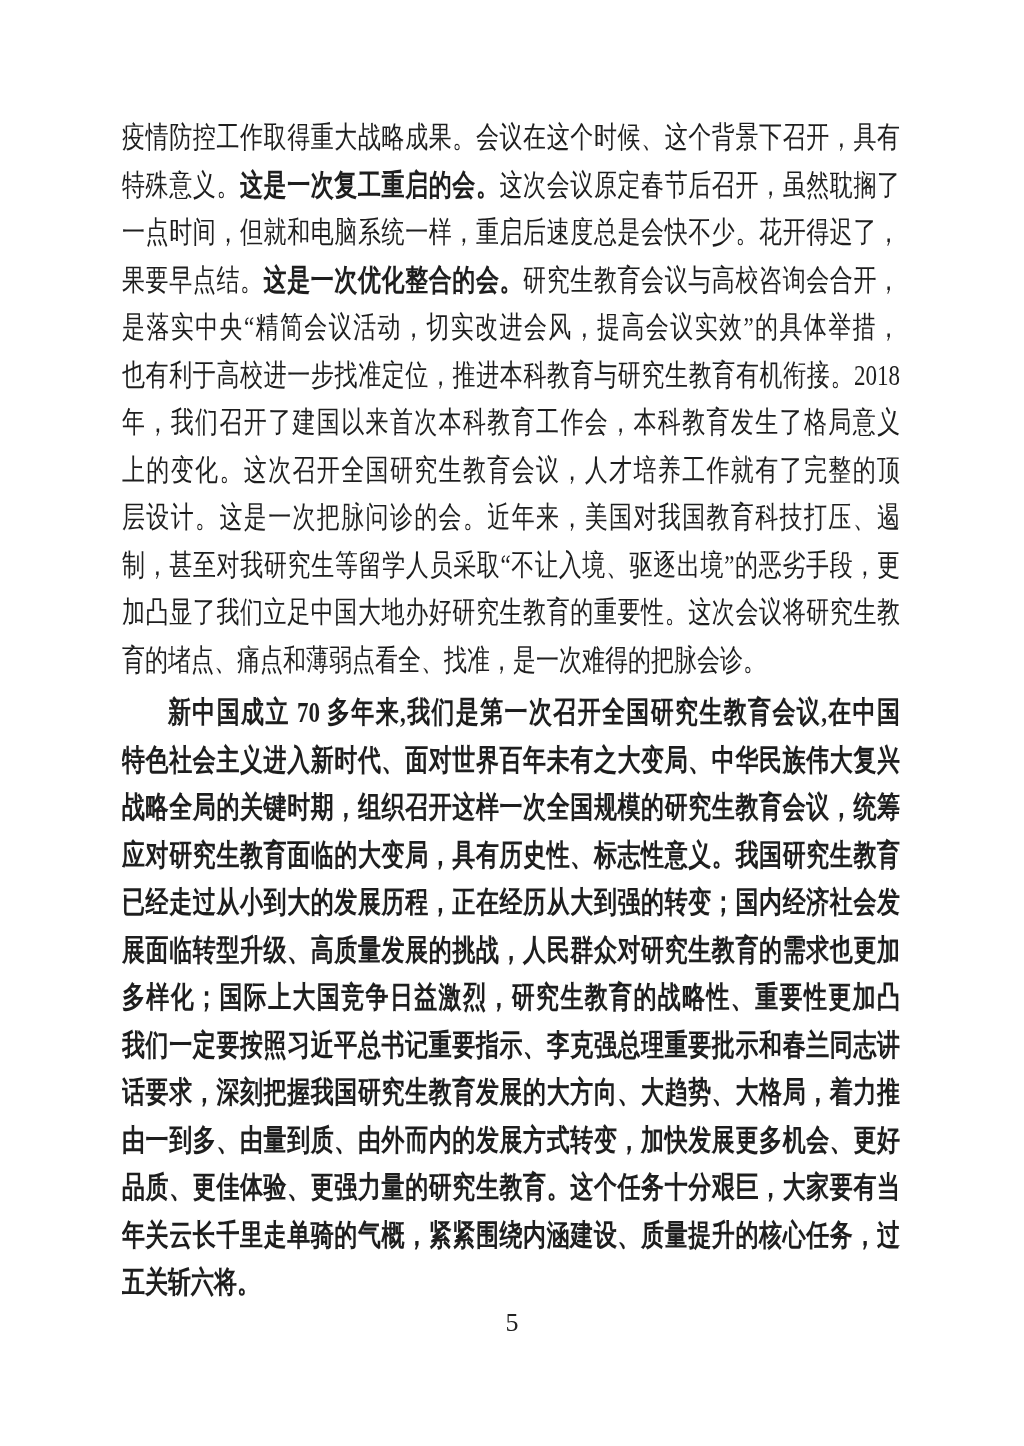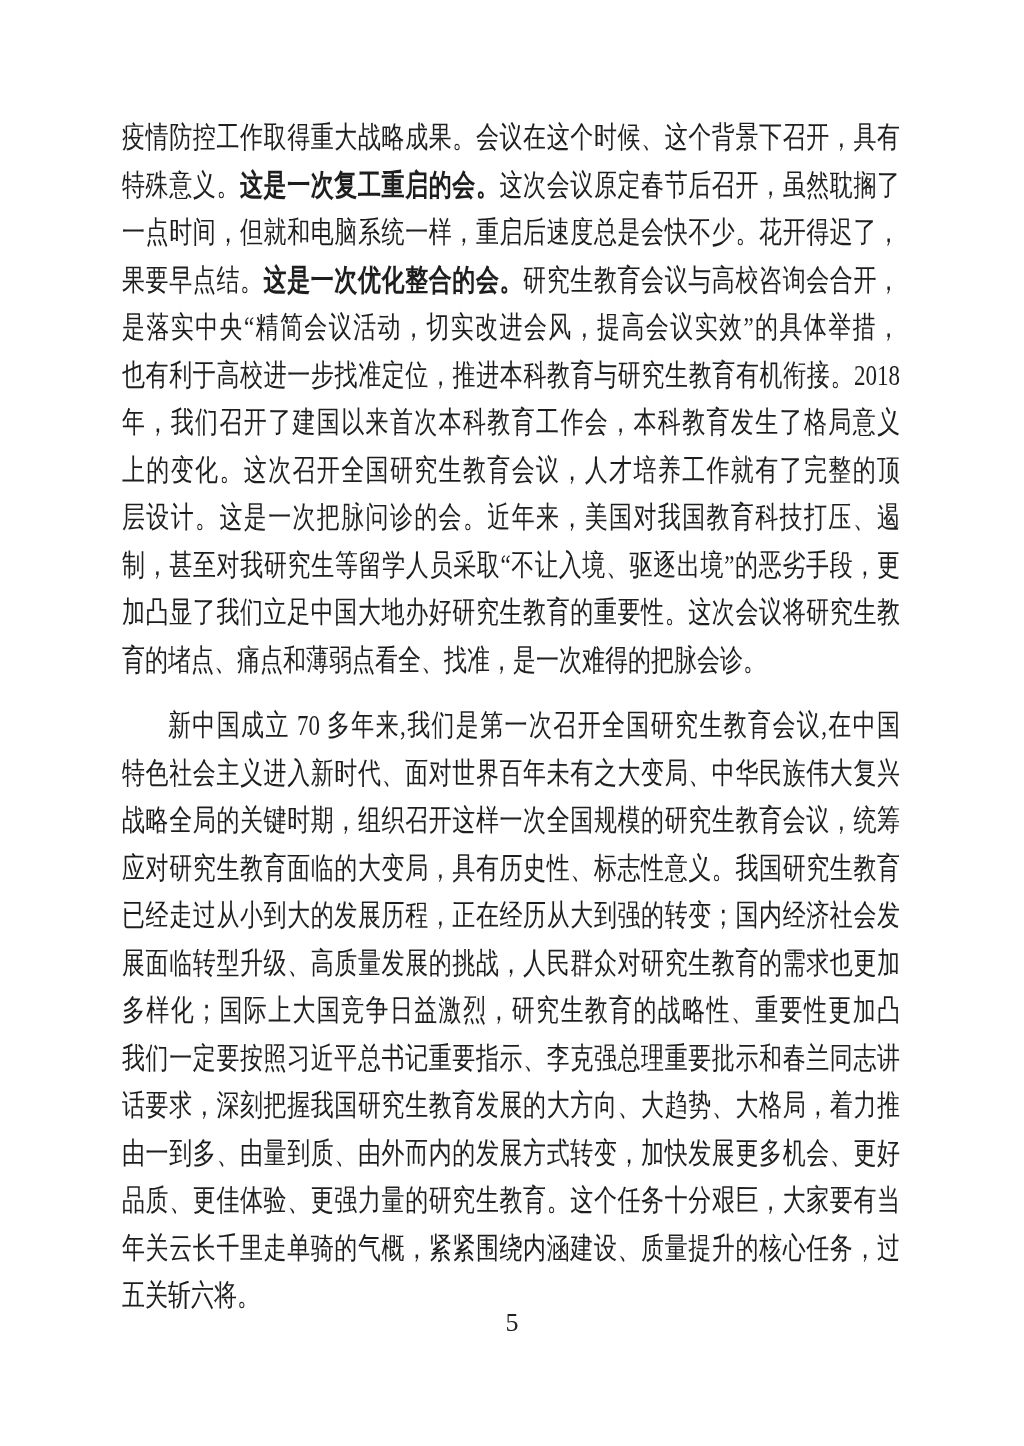"新中国成立 70 多年来,我们是第一次召开全国研究生教育会议,在中国" .para.spaced { font-weight: none -> bold; margin-top: 18px -> 5px }
